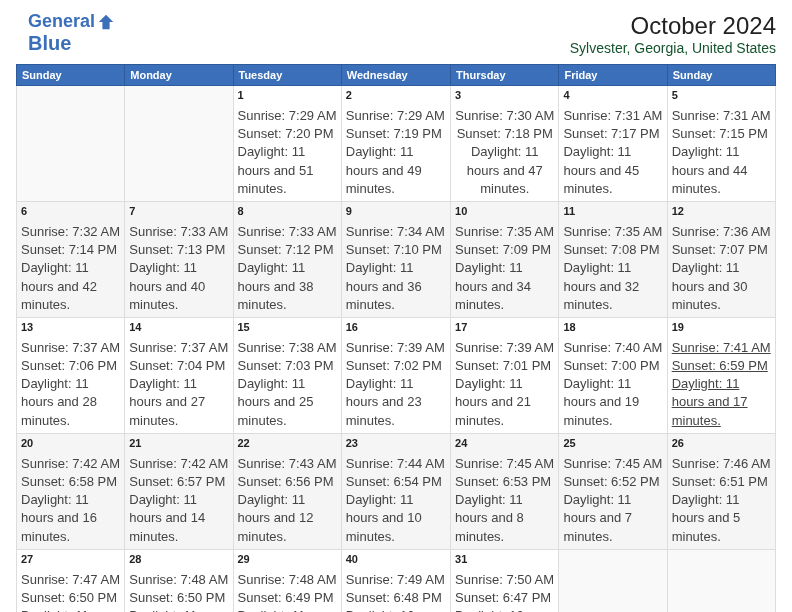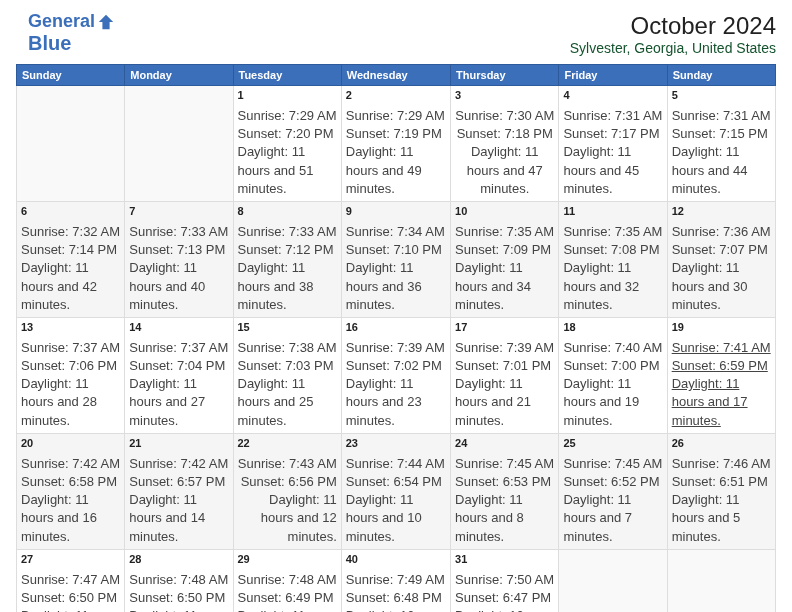"Sunrise: 7:43 AM" div.day-info { text-align: right -> none }
